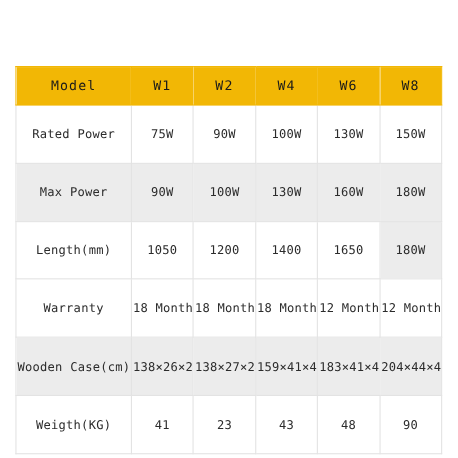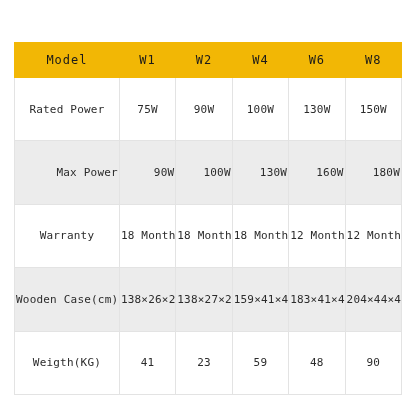"Model" #spec-table-wrap { top: 42px -> 60px }
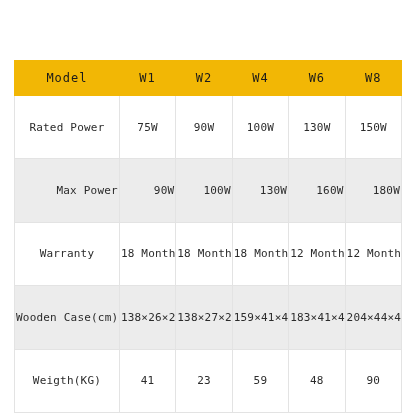"Max Power" table.spec-table tbody tr.row-striped td { text-align: right -> none }
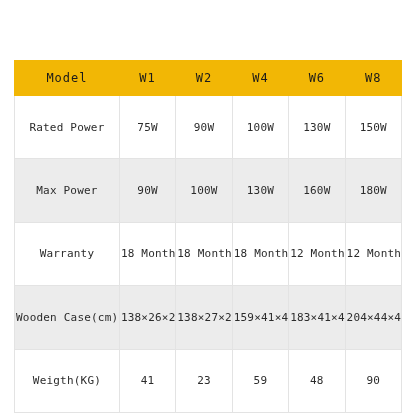"Length(mm)" tr.row-plain { html: none -> <tr> <td>Length(mm)</td> <td>1050</td> <td>1200</td> <td>1400</td> <td>1650</td> <td>180W</td> </tr> }
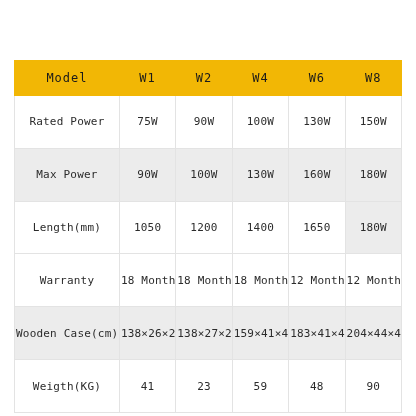"59" td { text: 59 -> 43 }
